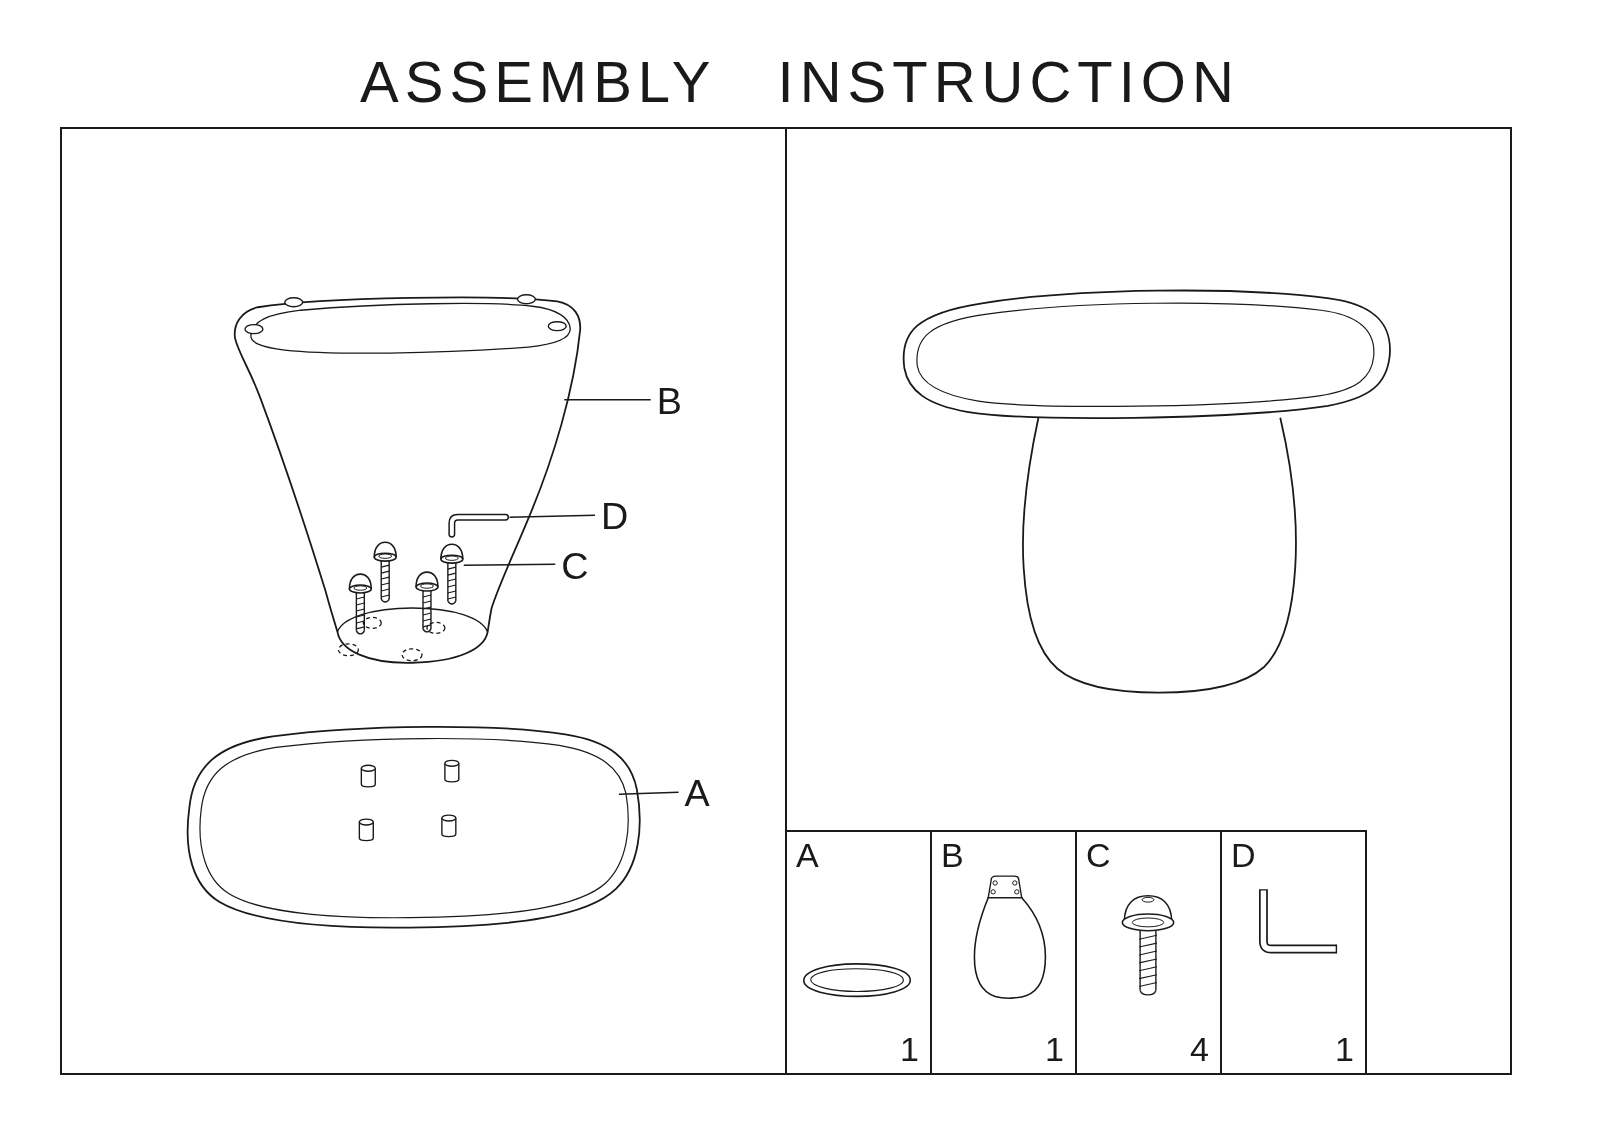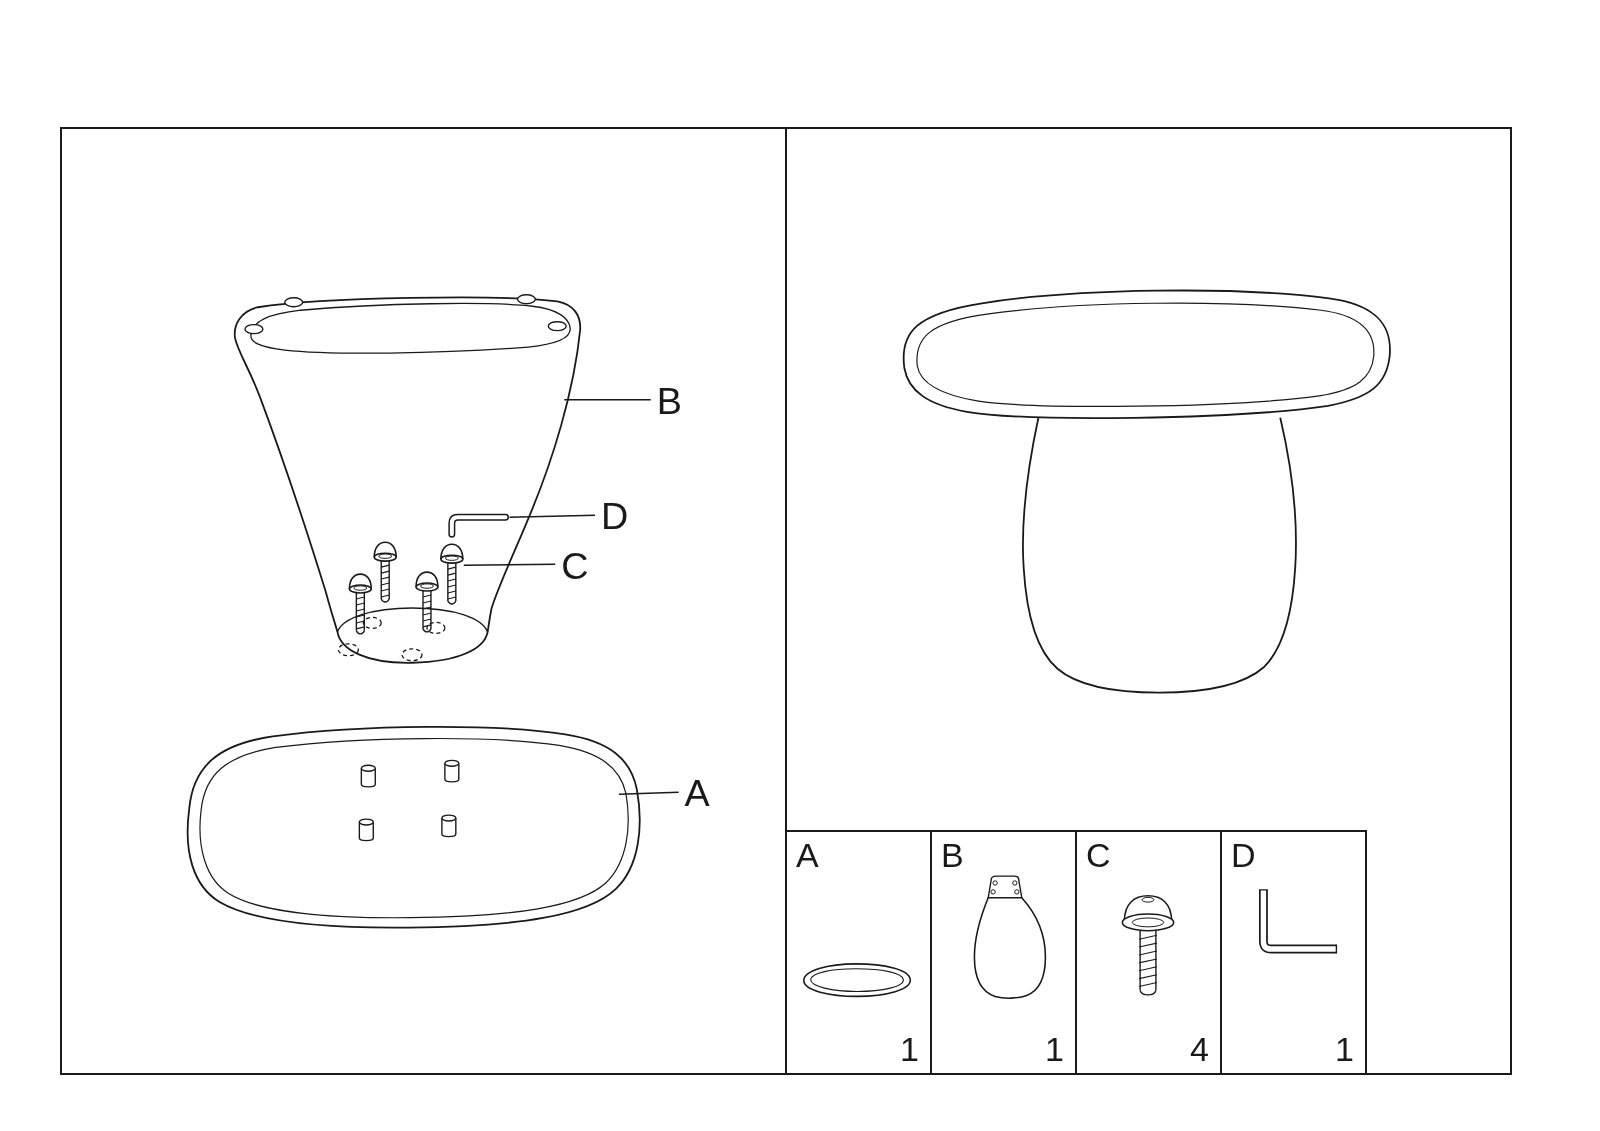"ASSEMBLY INSTRUCTION" div.title { html: none -> <div>ASSEMBLY INSTRUCTION</div> }
